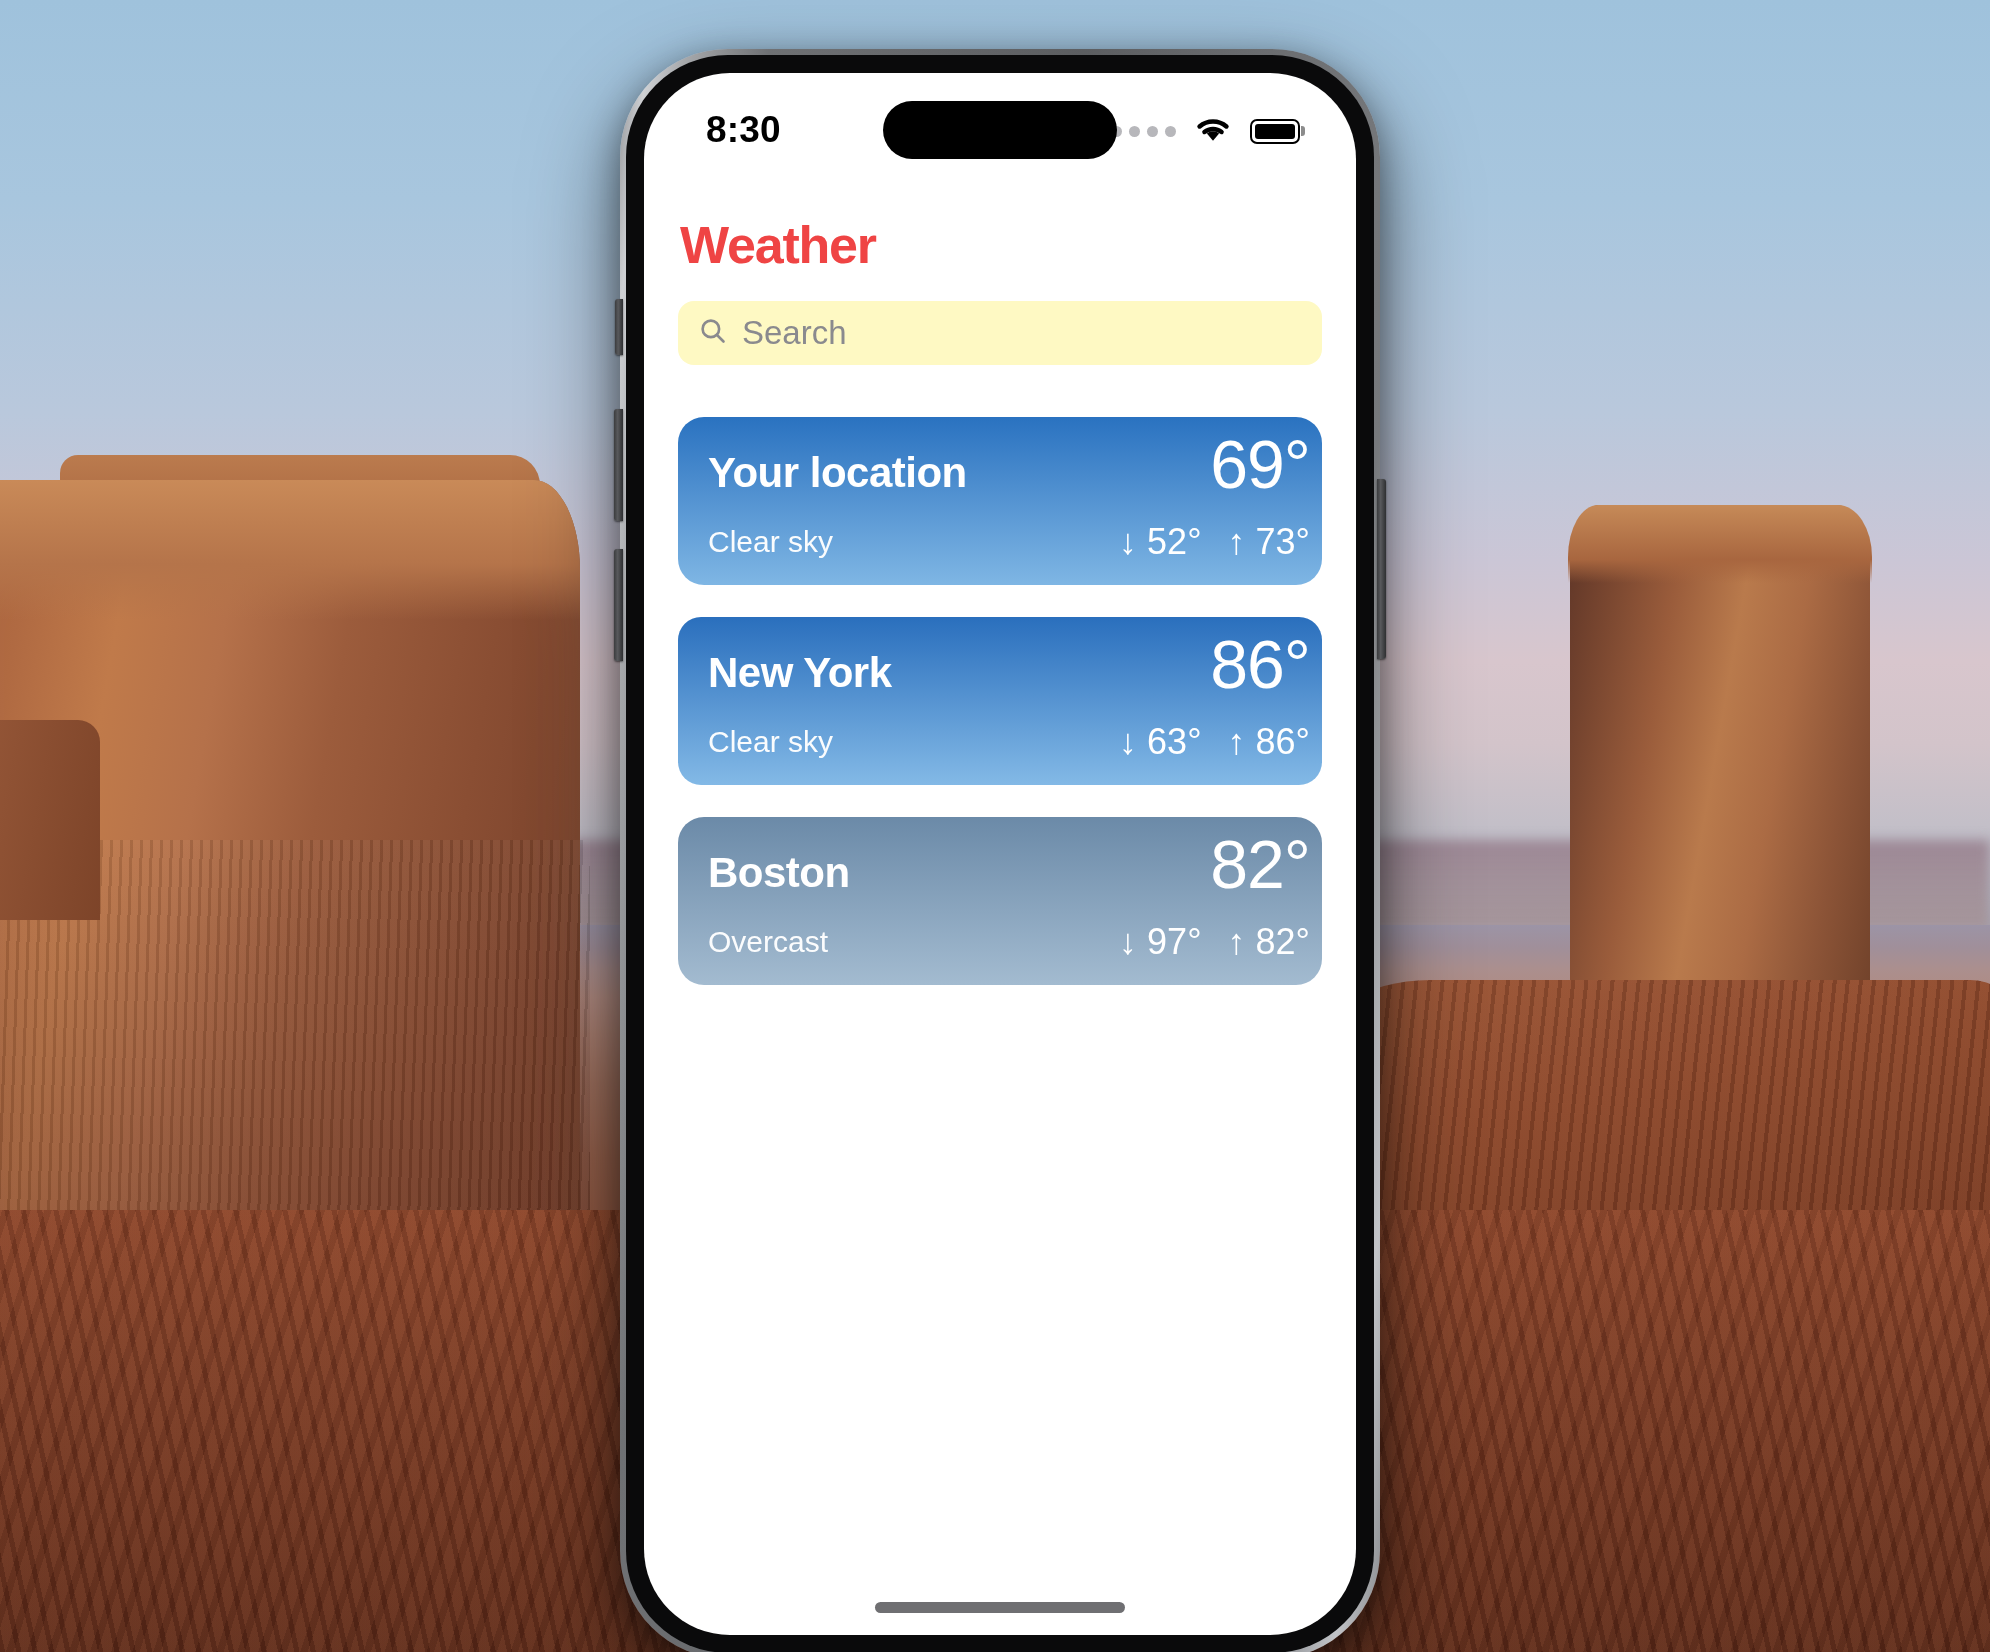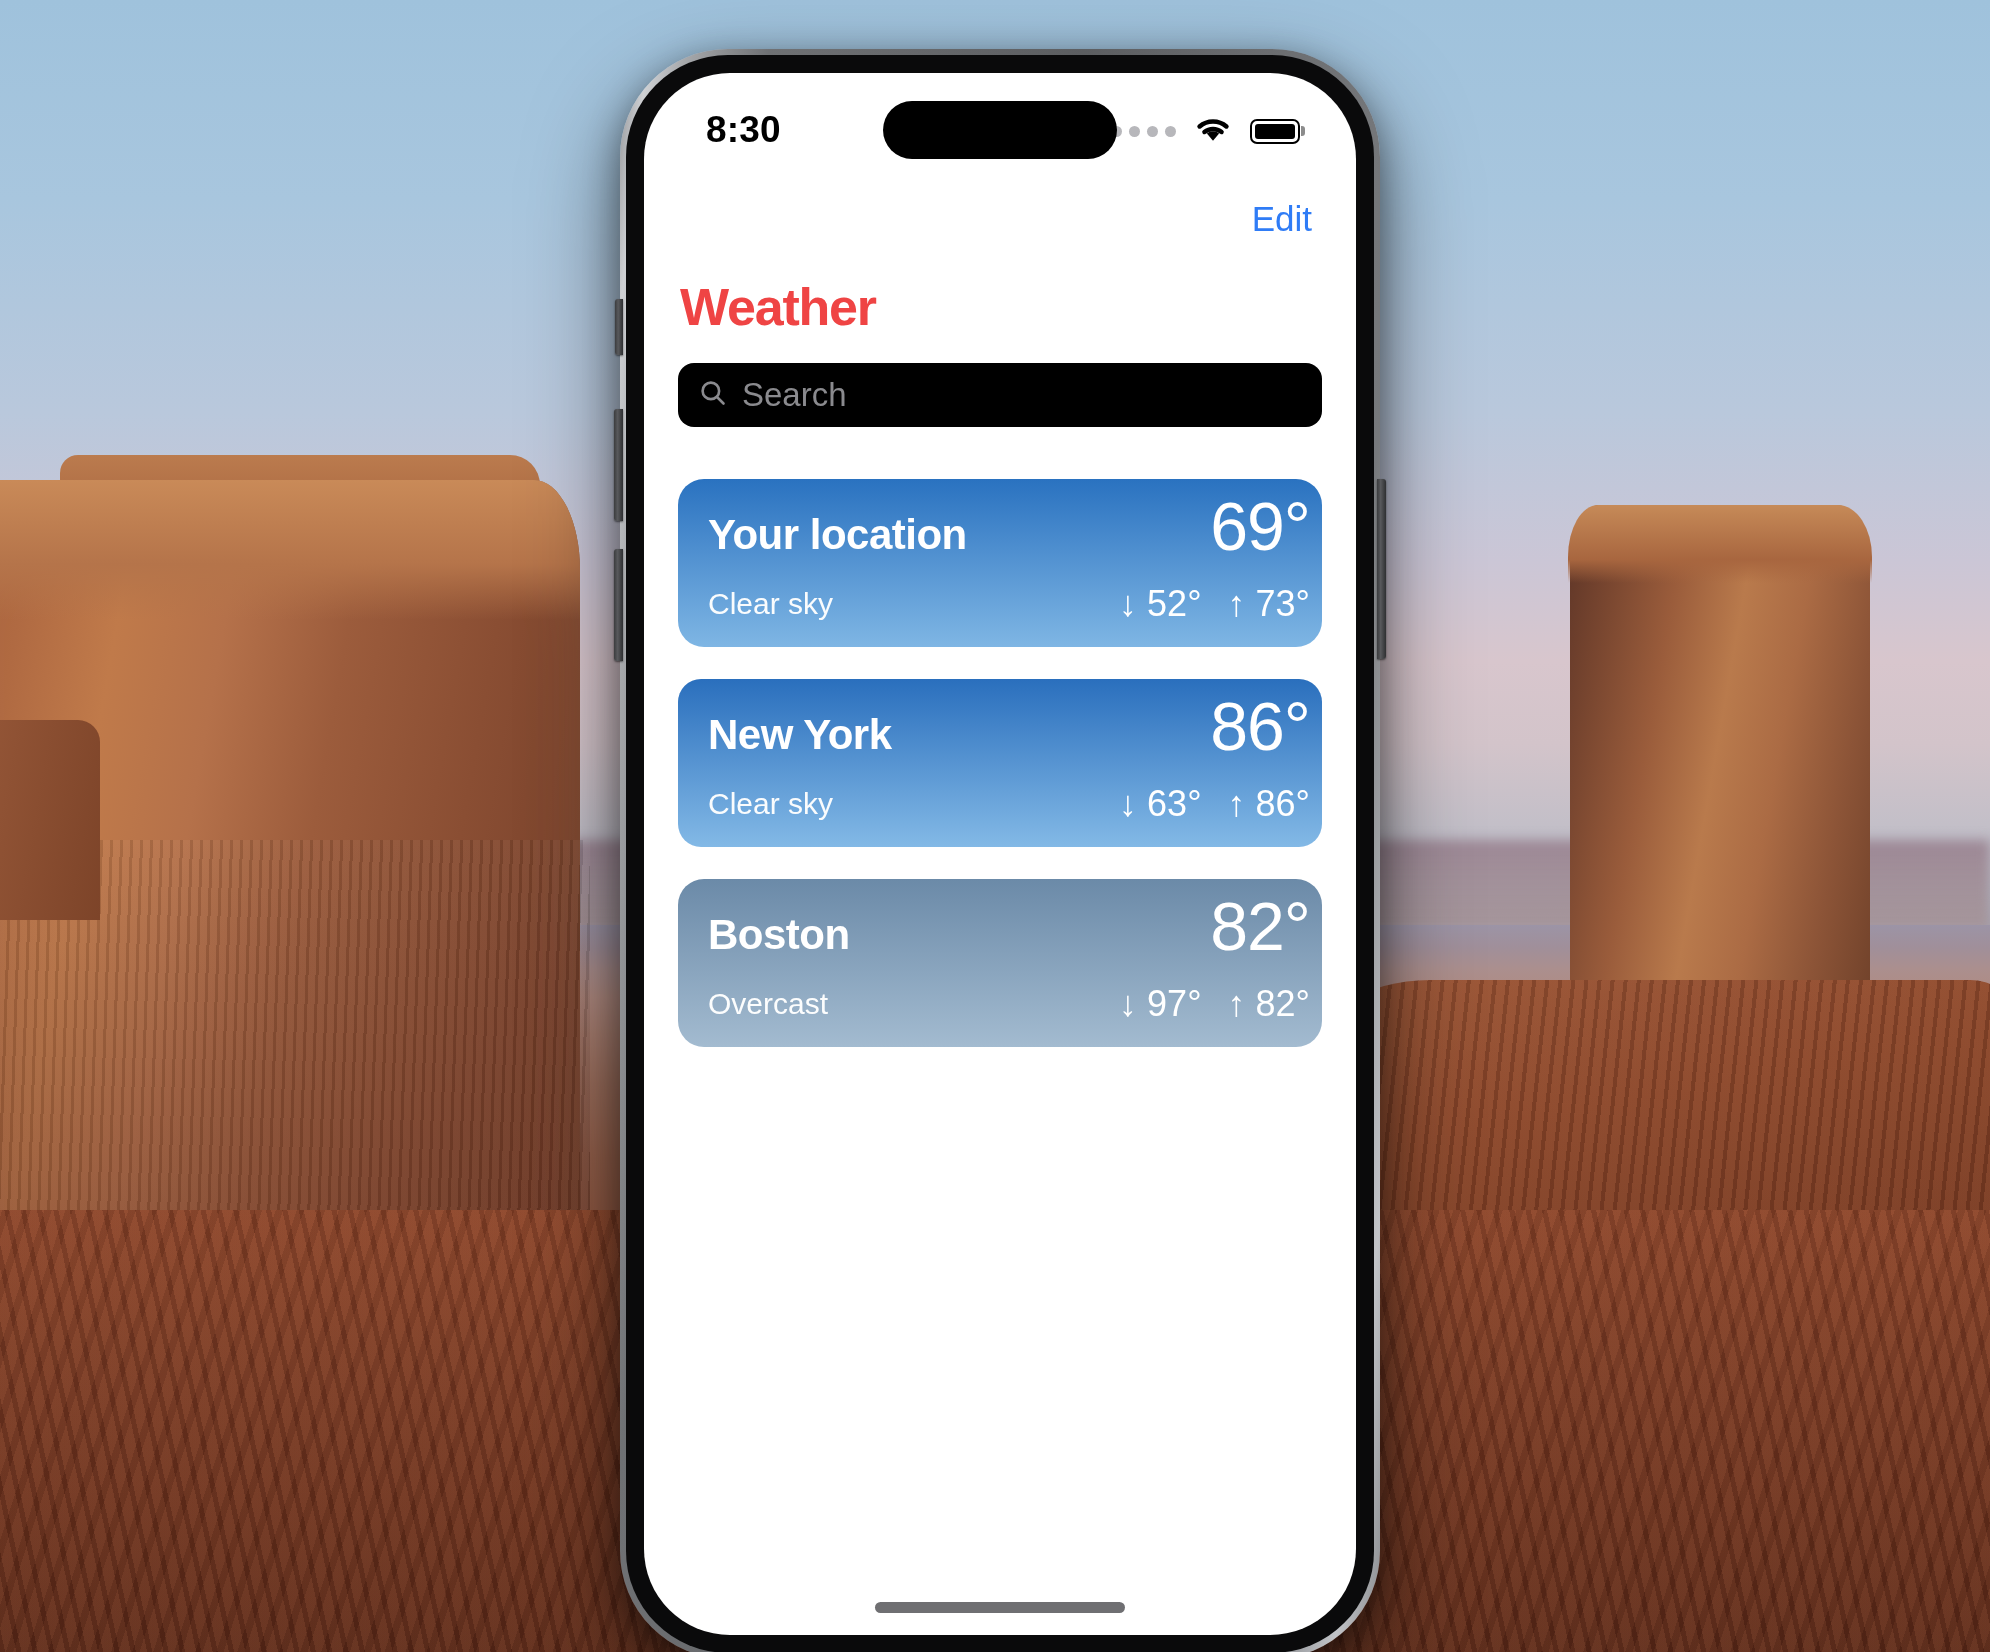"Edit" div { html: <div> <button>Edit</button> </div> -> none }
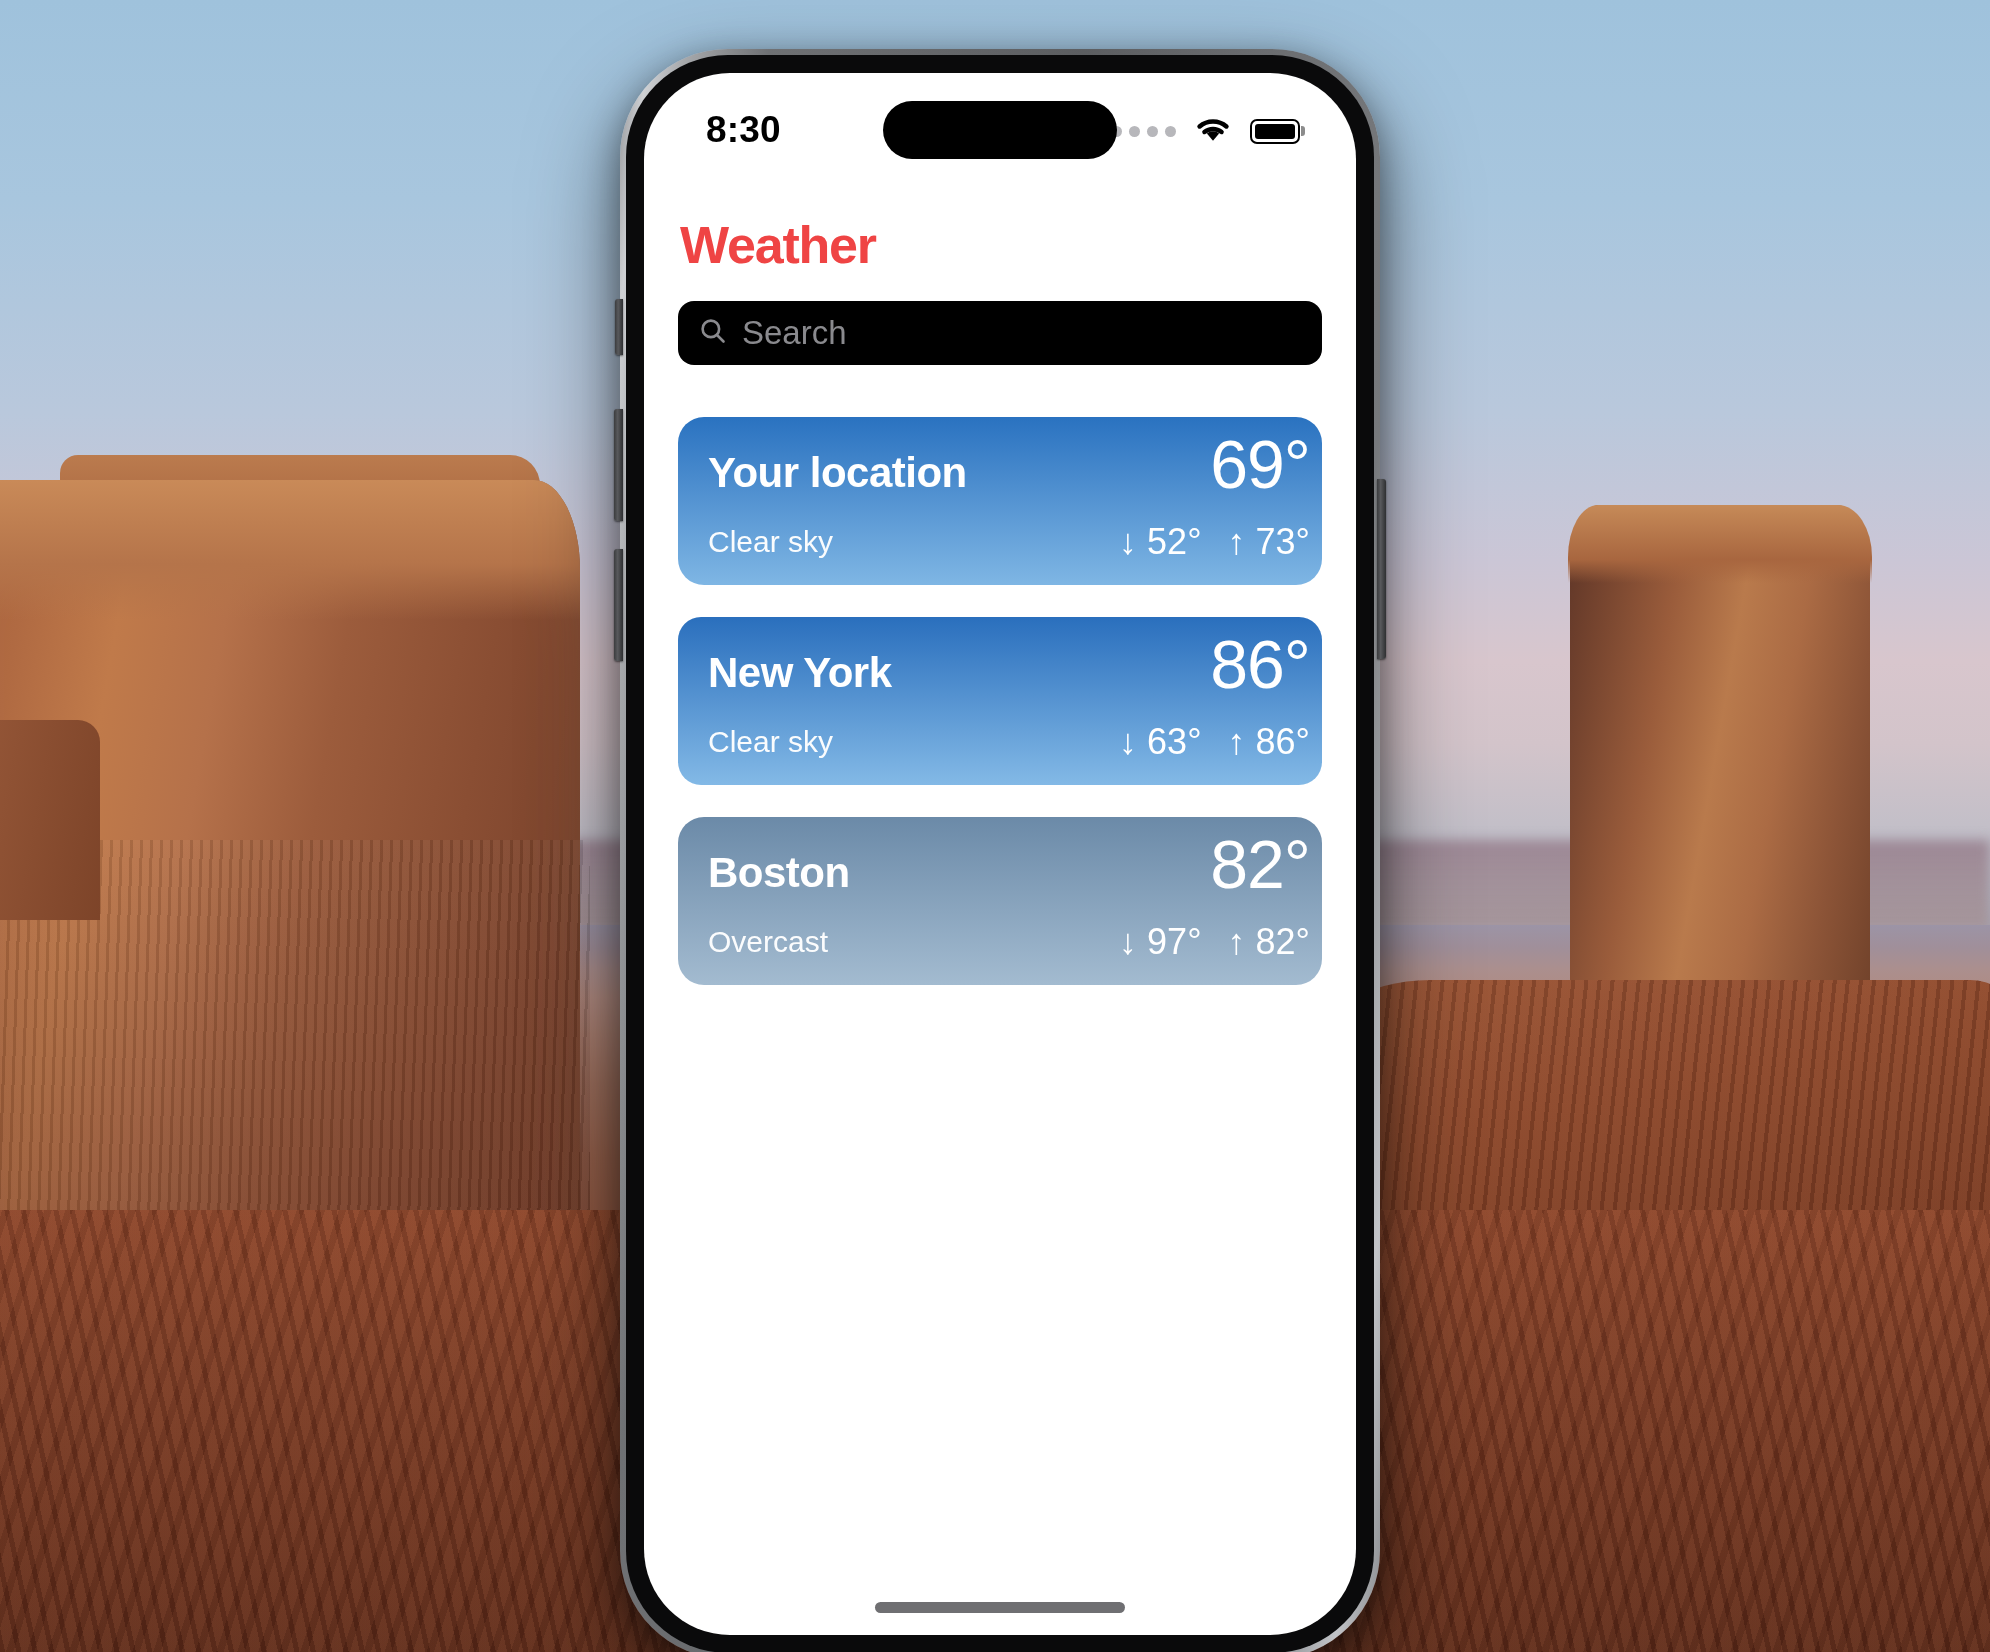"Search" #search-bar { background: #000000 -> #fef9c3 }
